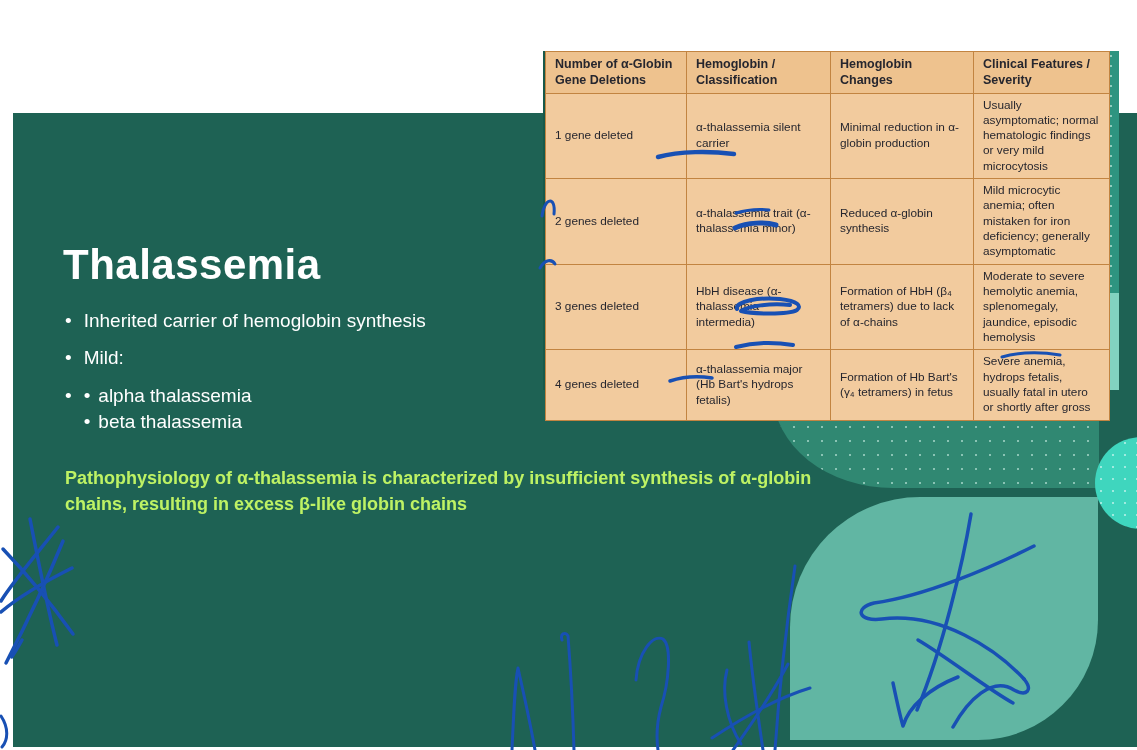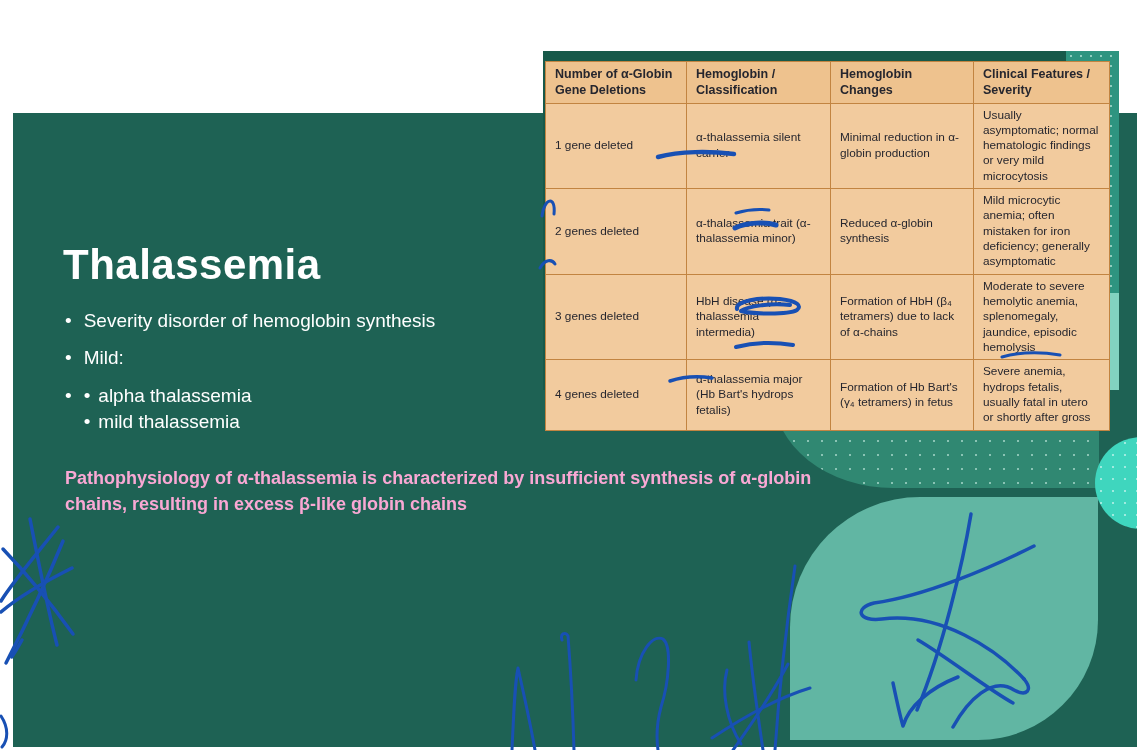"Number of α-Globin Gene Deletions" table.alpha-table { top: 10px -> 0 }
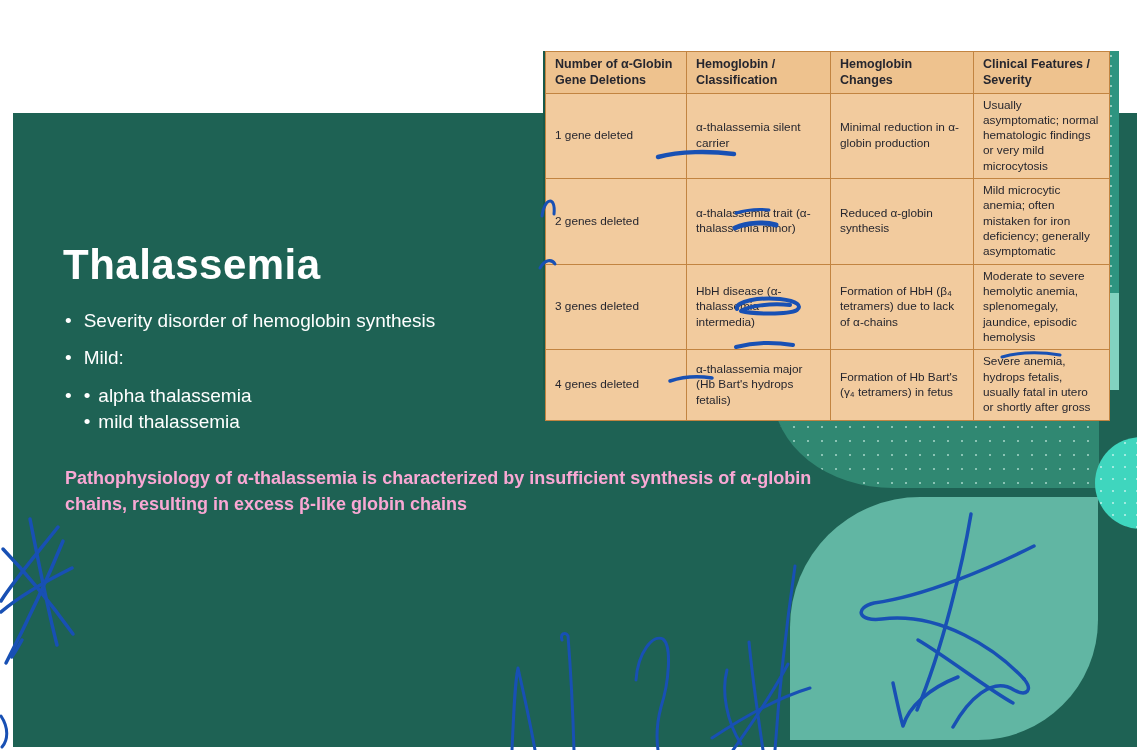"Severity disorder of" span { text: Severity disorder -> Inherited carrier }
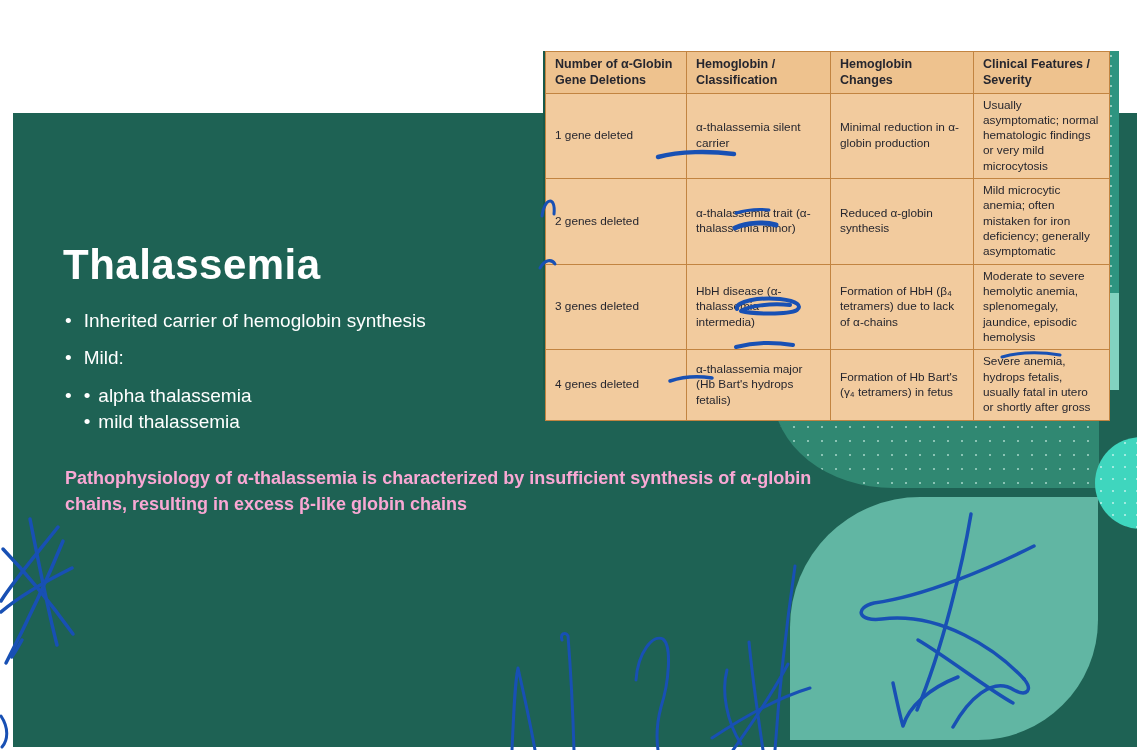"mild thalassemia" span { text: mild -> beta }
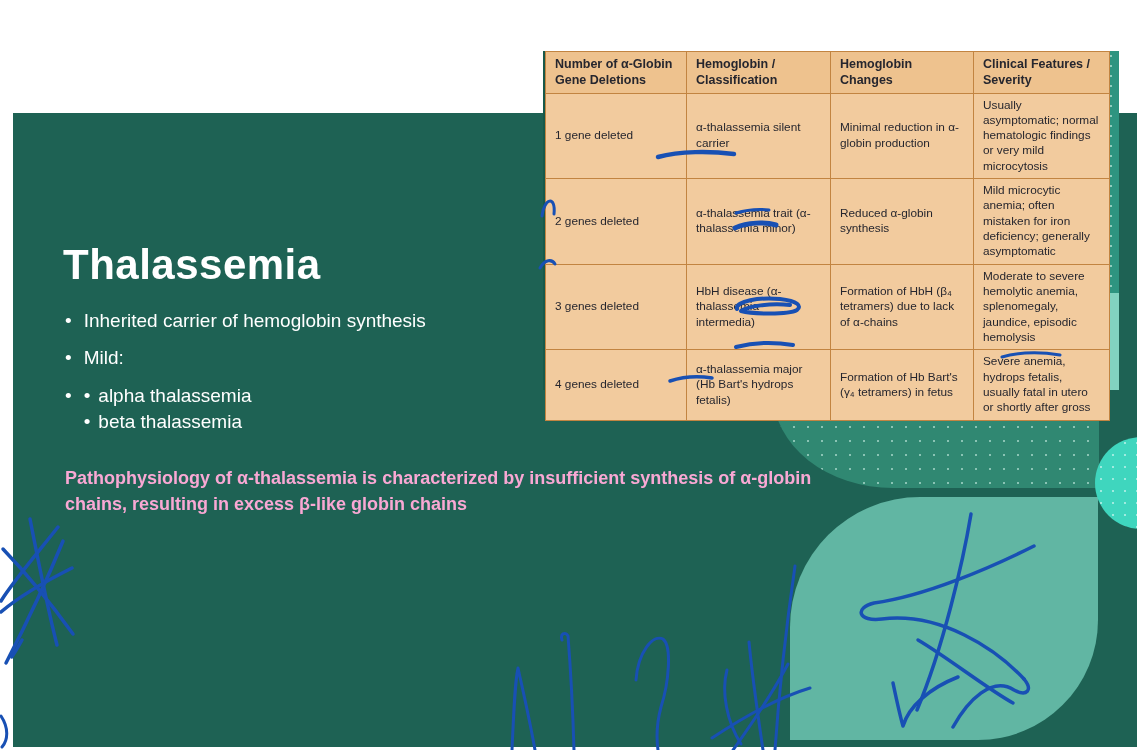"Pathophysiology of α-thalassemia is" .para { color: #f9a8d4 -> #bef264 }
